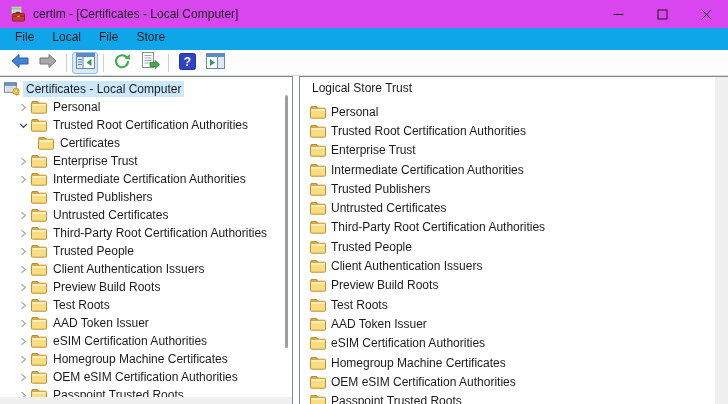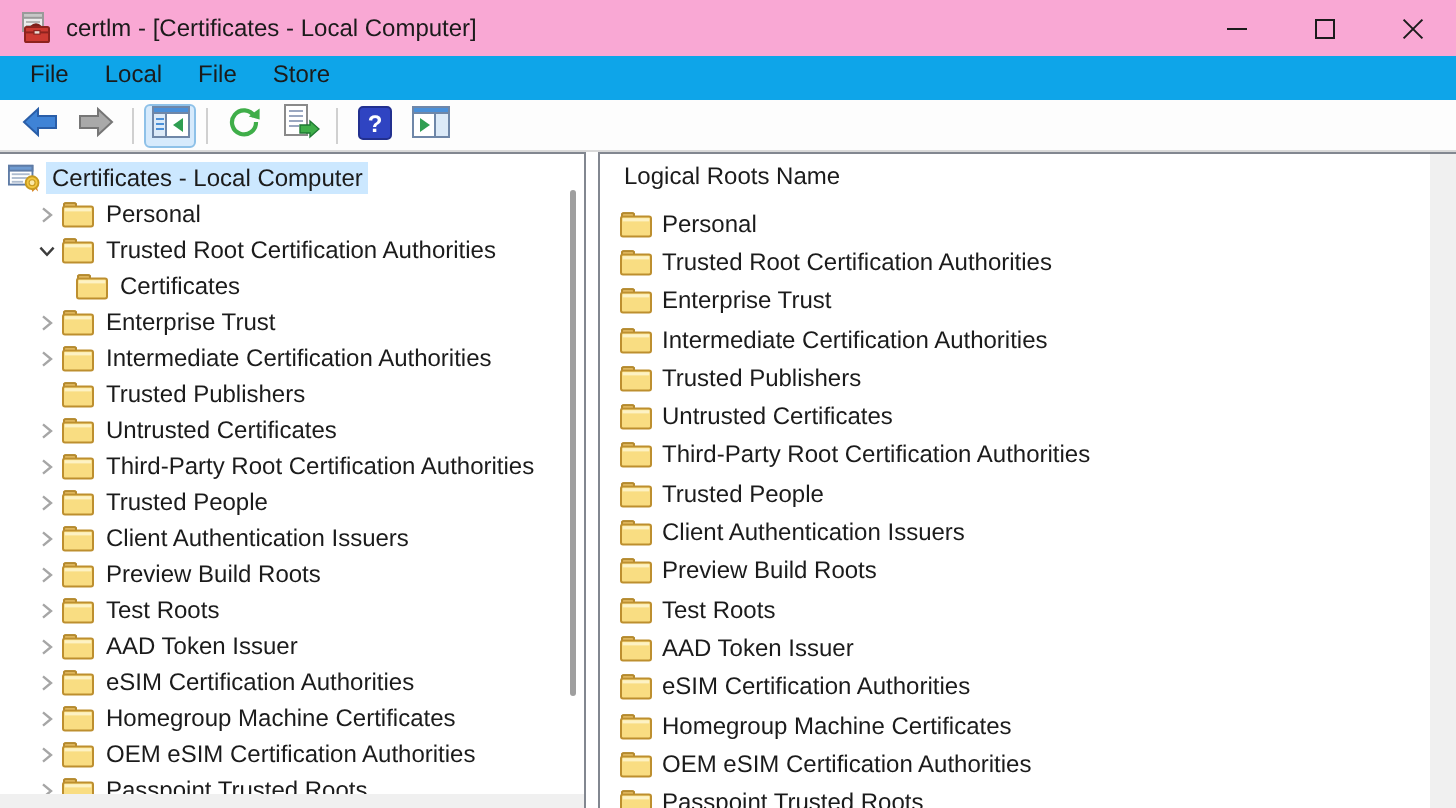"certlm - [Certificates - Local" .titlebar { background: #f9a8d4 -> #d946ef }
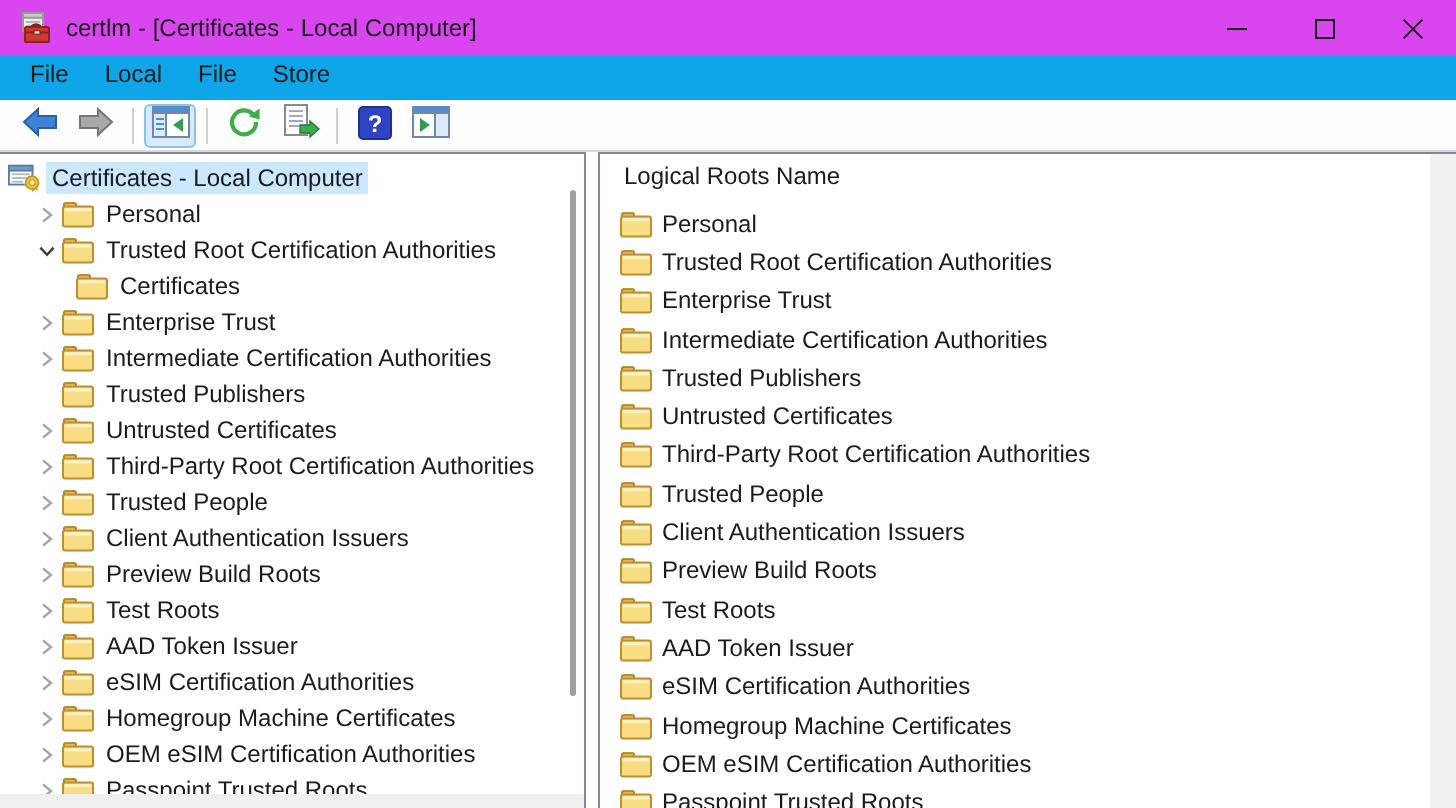"Logical Roots Name" div.list-header { text: Roots Name -> Store Trust }
